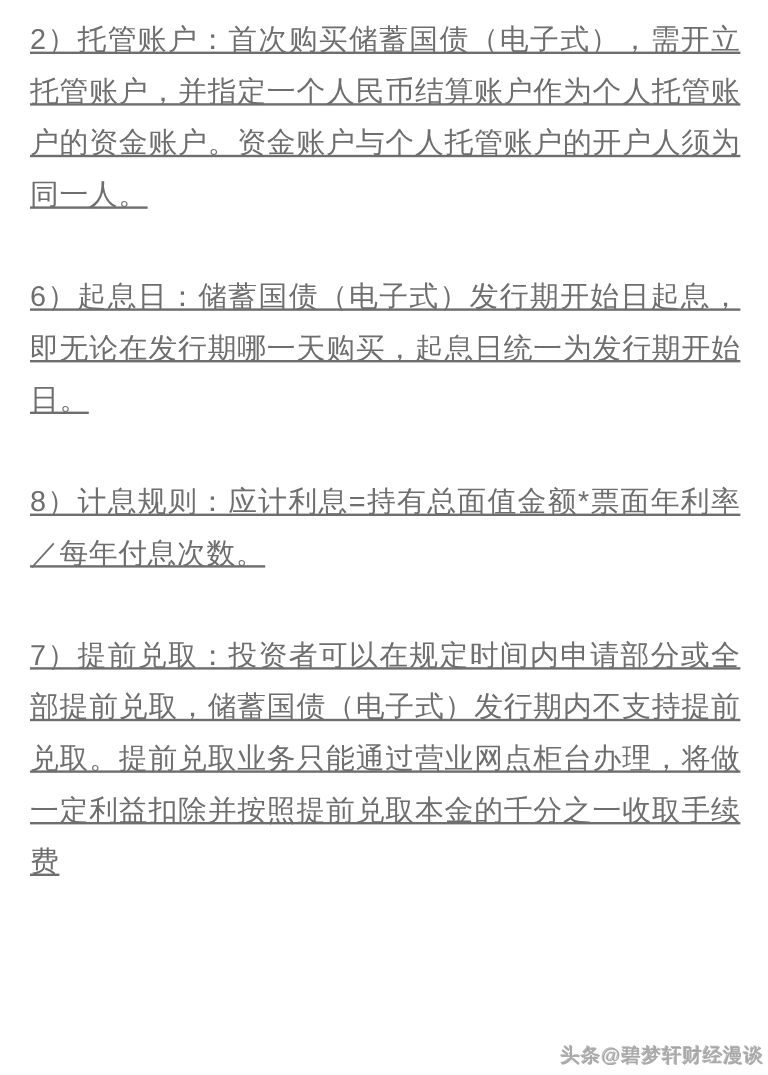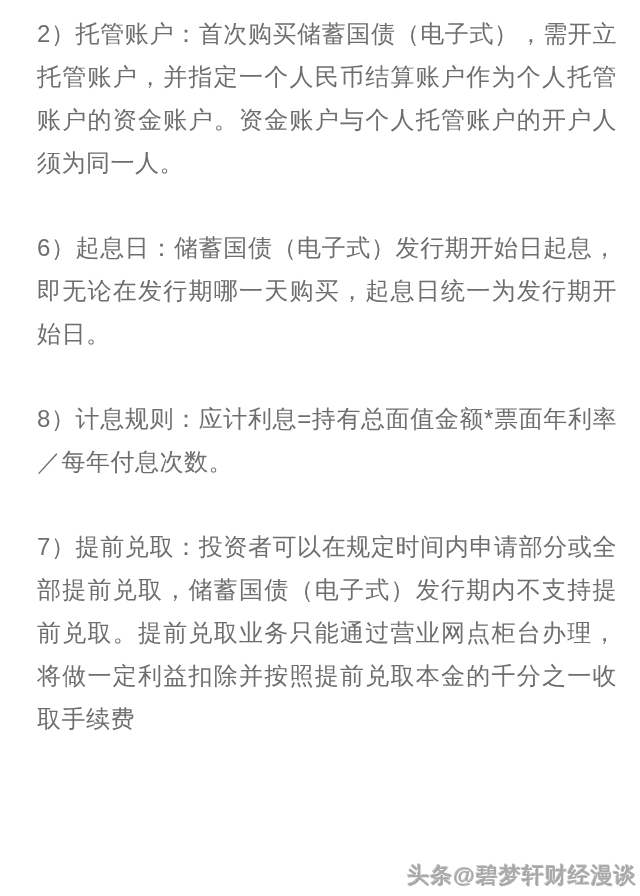"2）托管账户：首次购买储蓄国债（电子式），需开立托管账户，并指定一个人民币结算账" .para { margin: 0 0 42px 12px -> 0 0 42px 0; text-decoration: none -> underline }
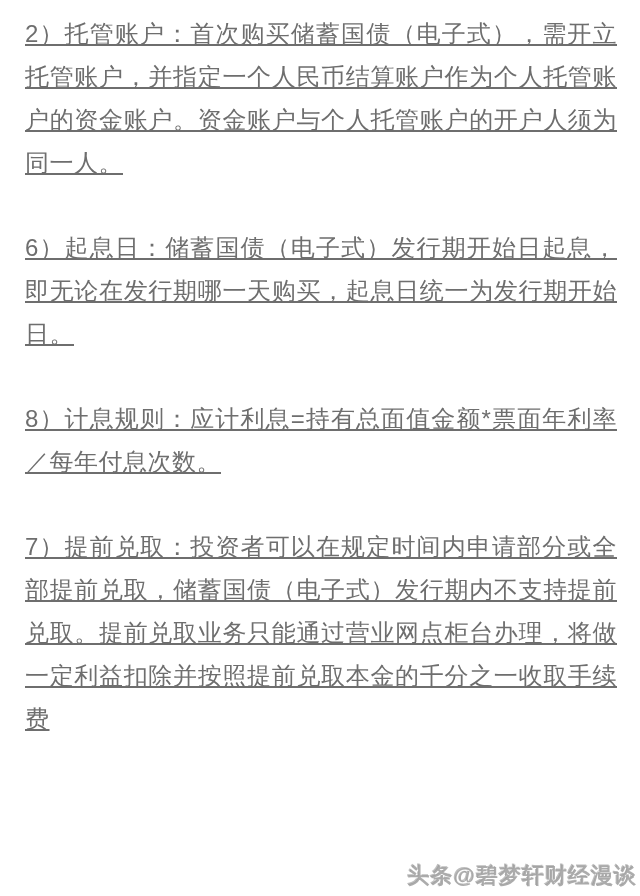"头条@碧梦轩财经漫谈" .watermark { font-size: 22px -> 16px }
